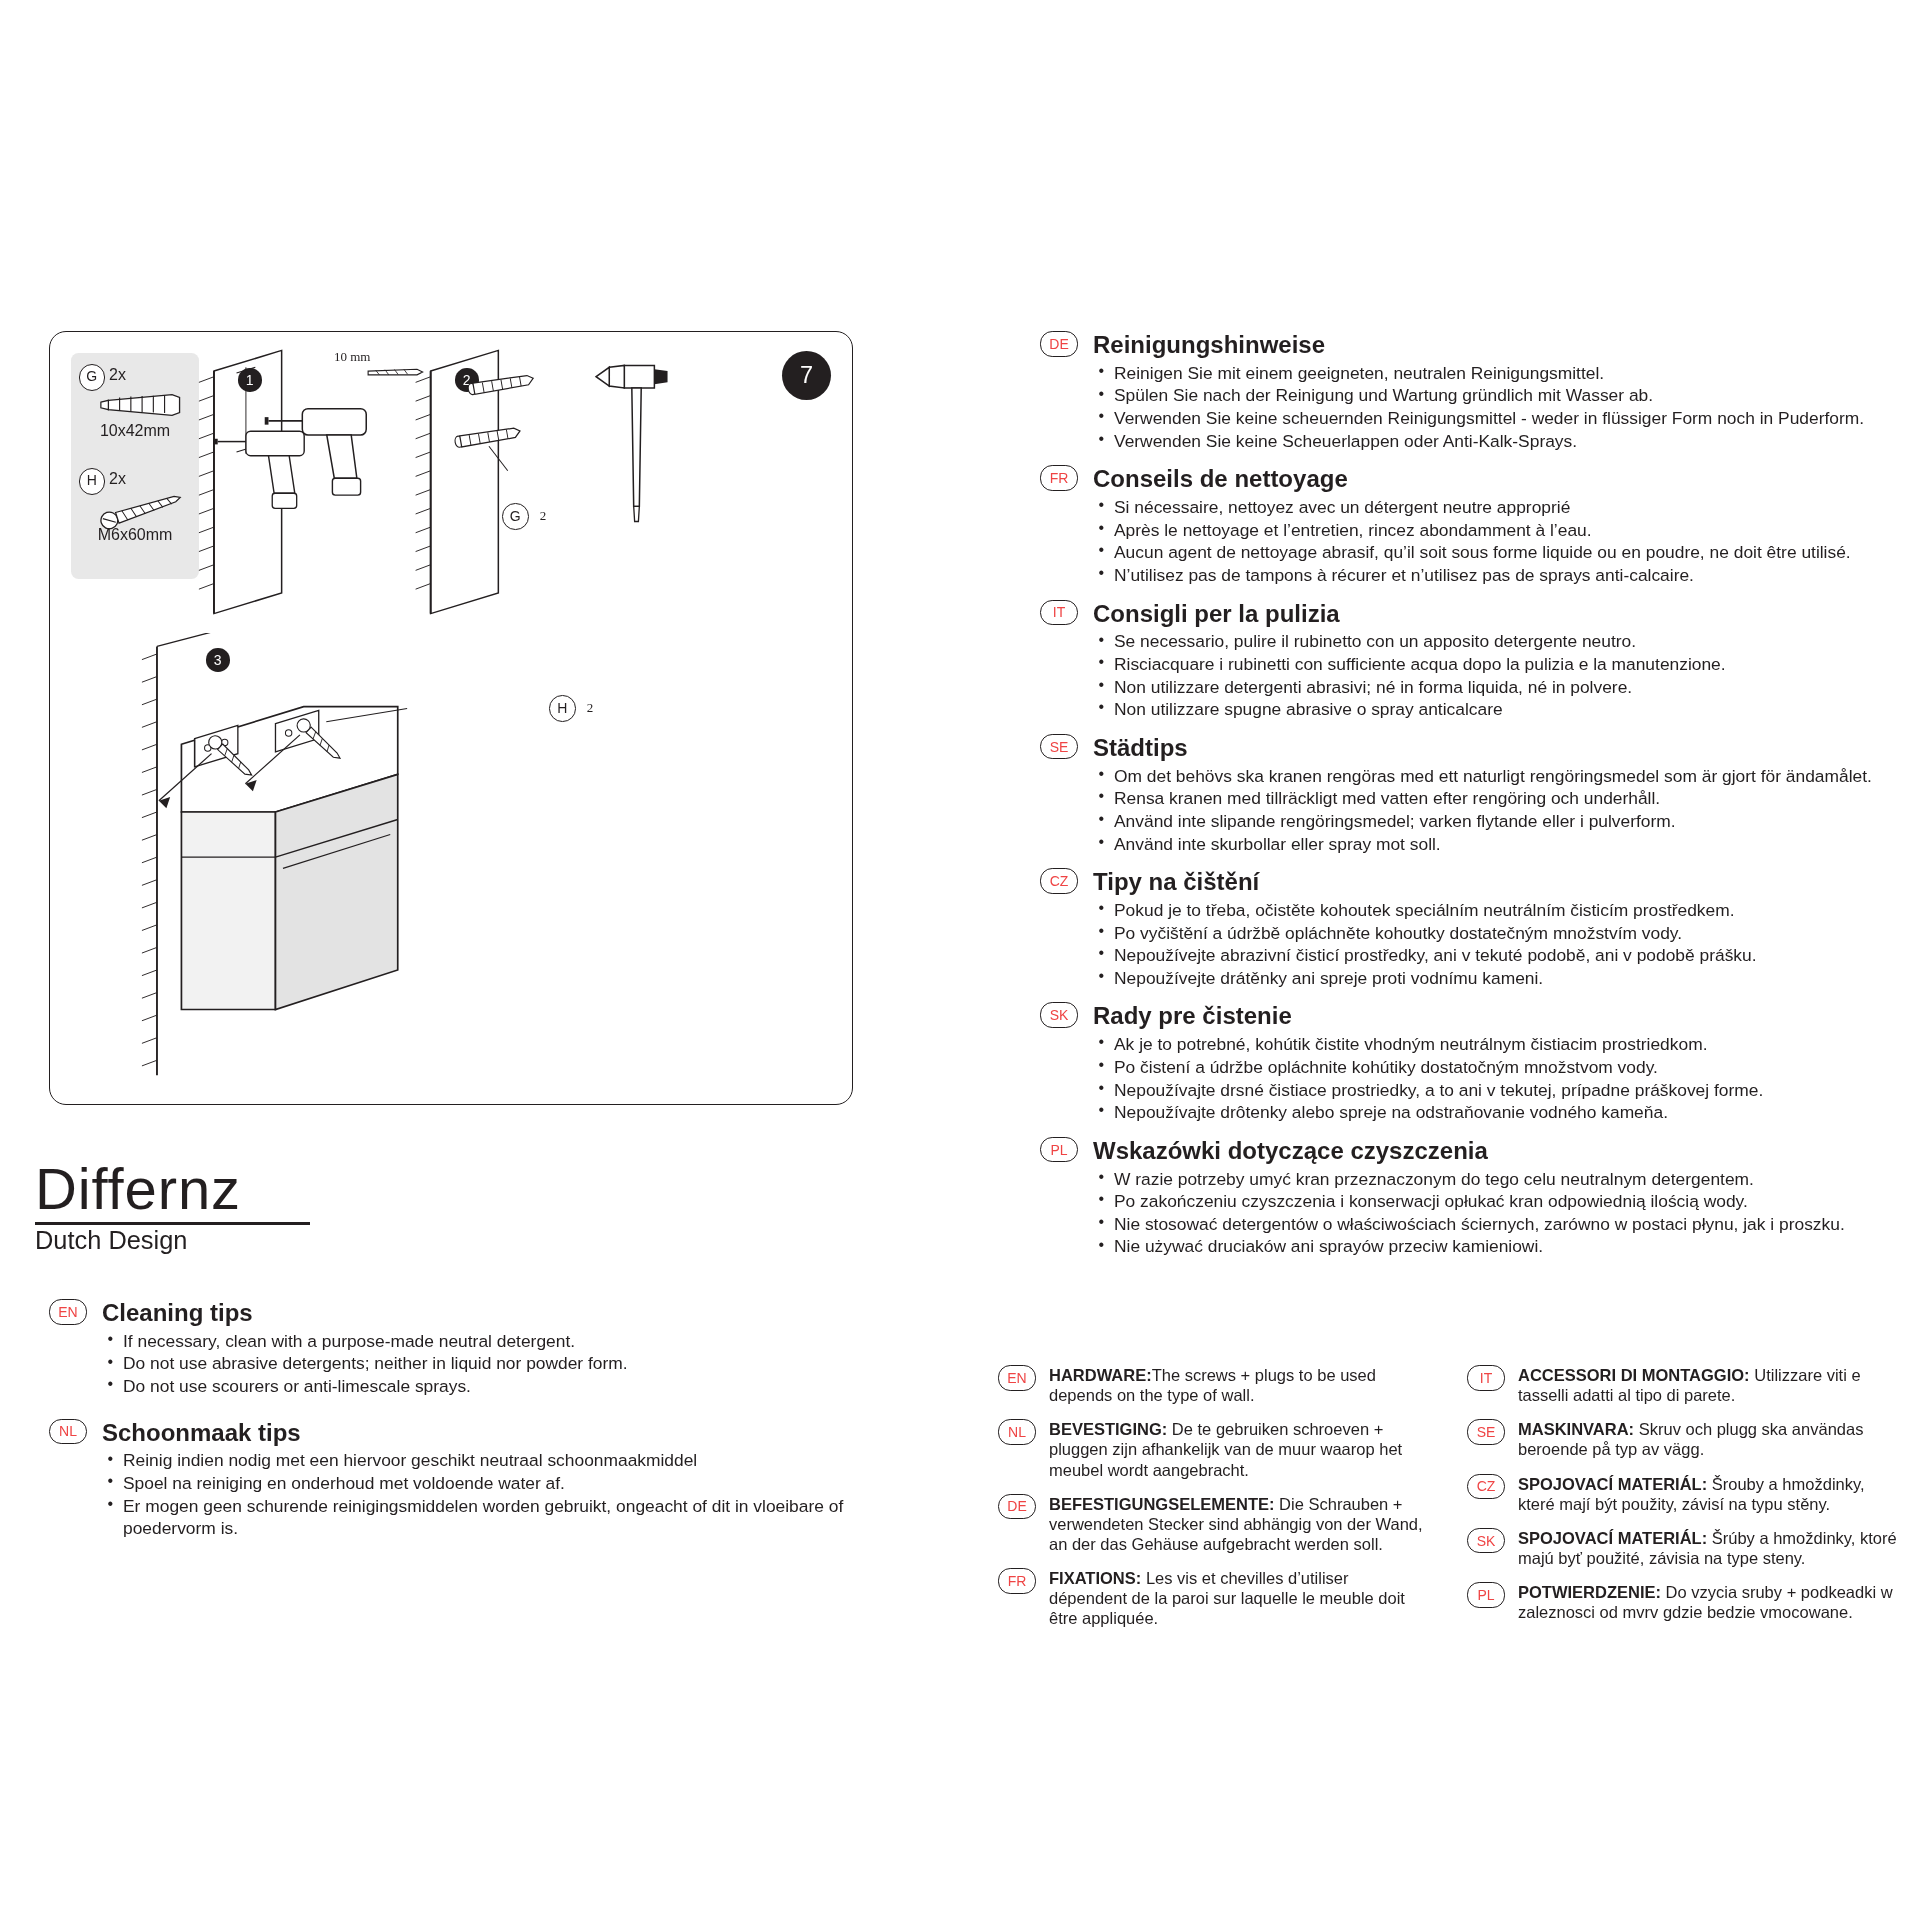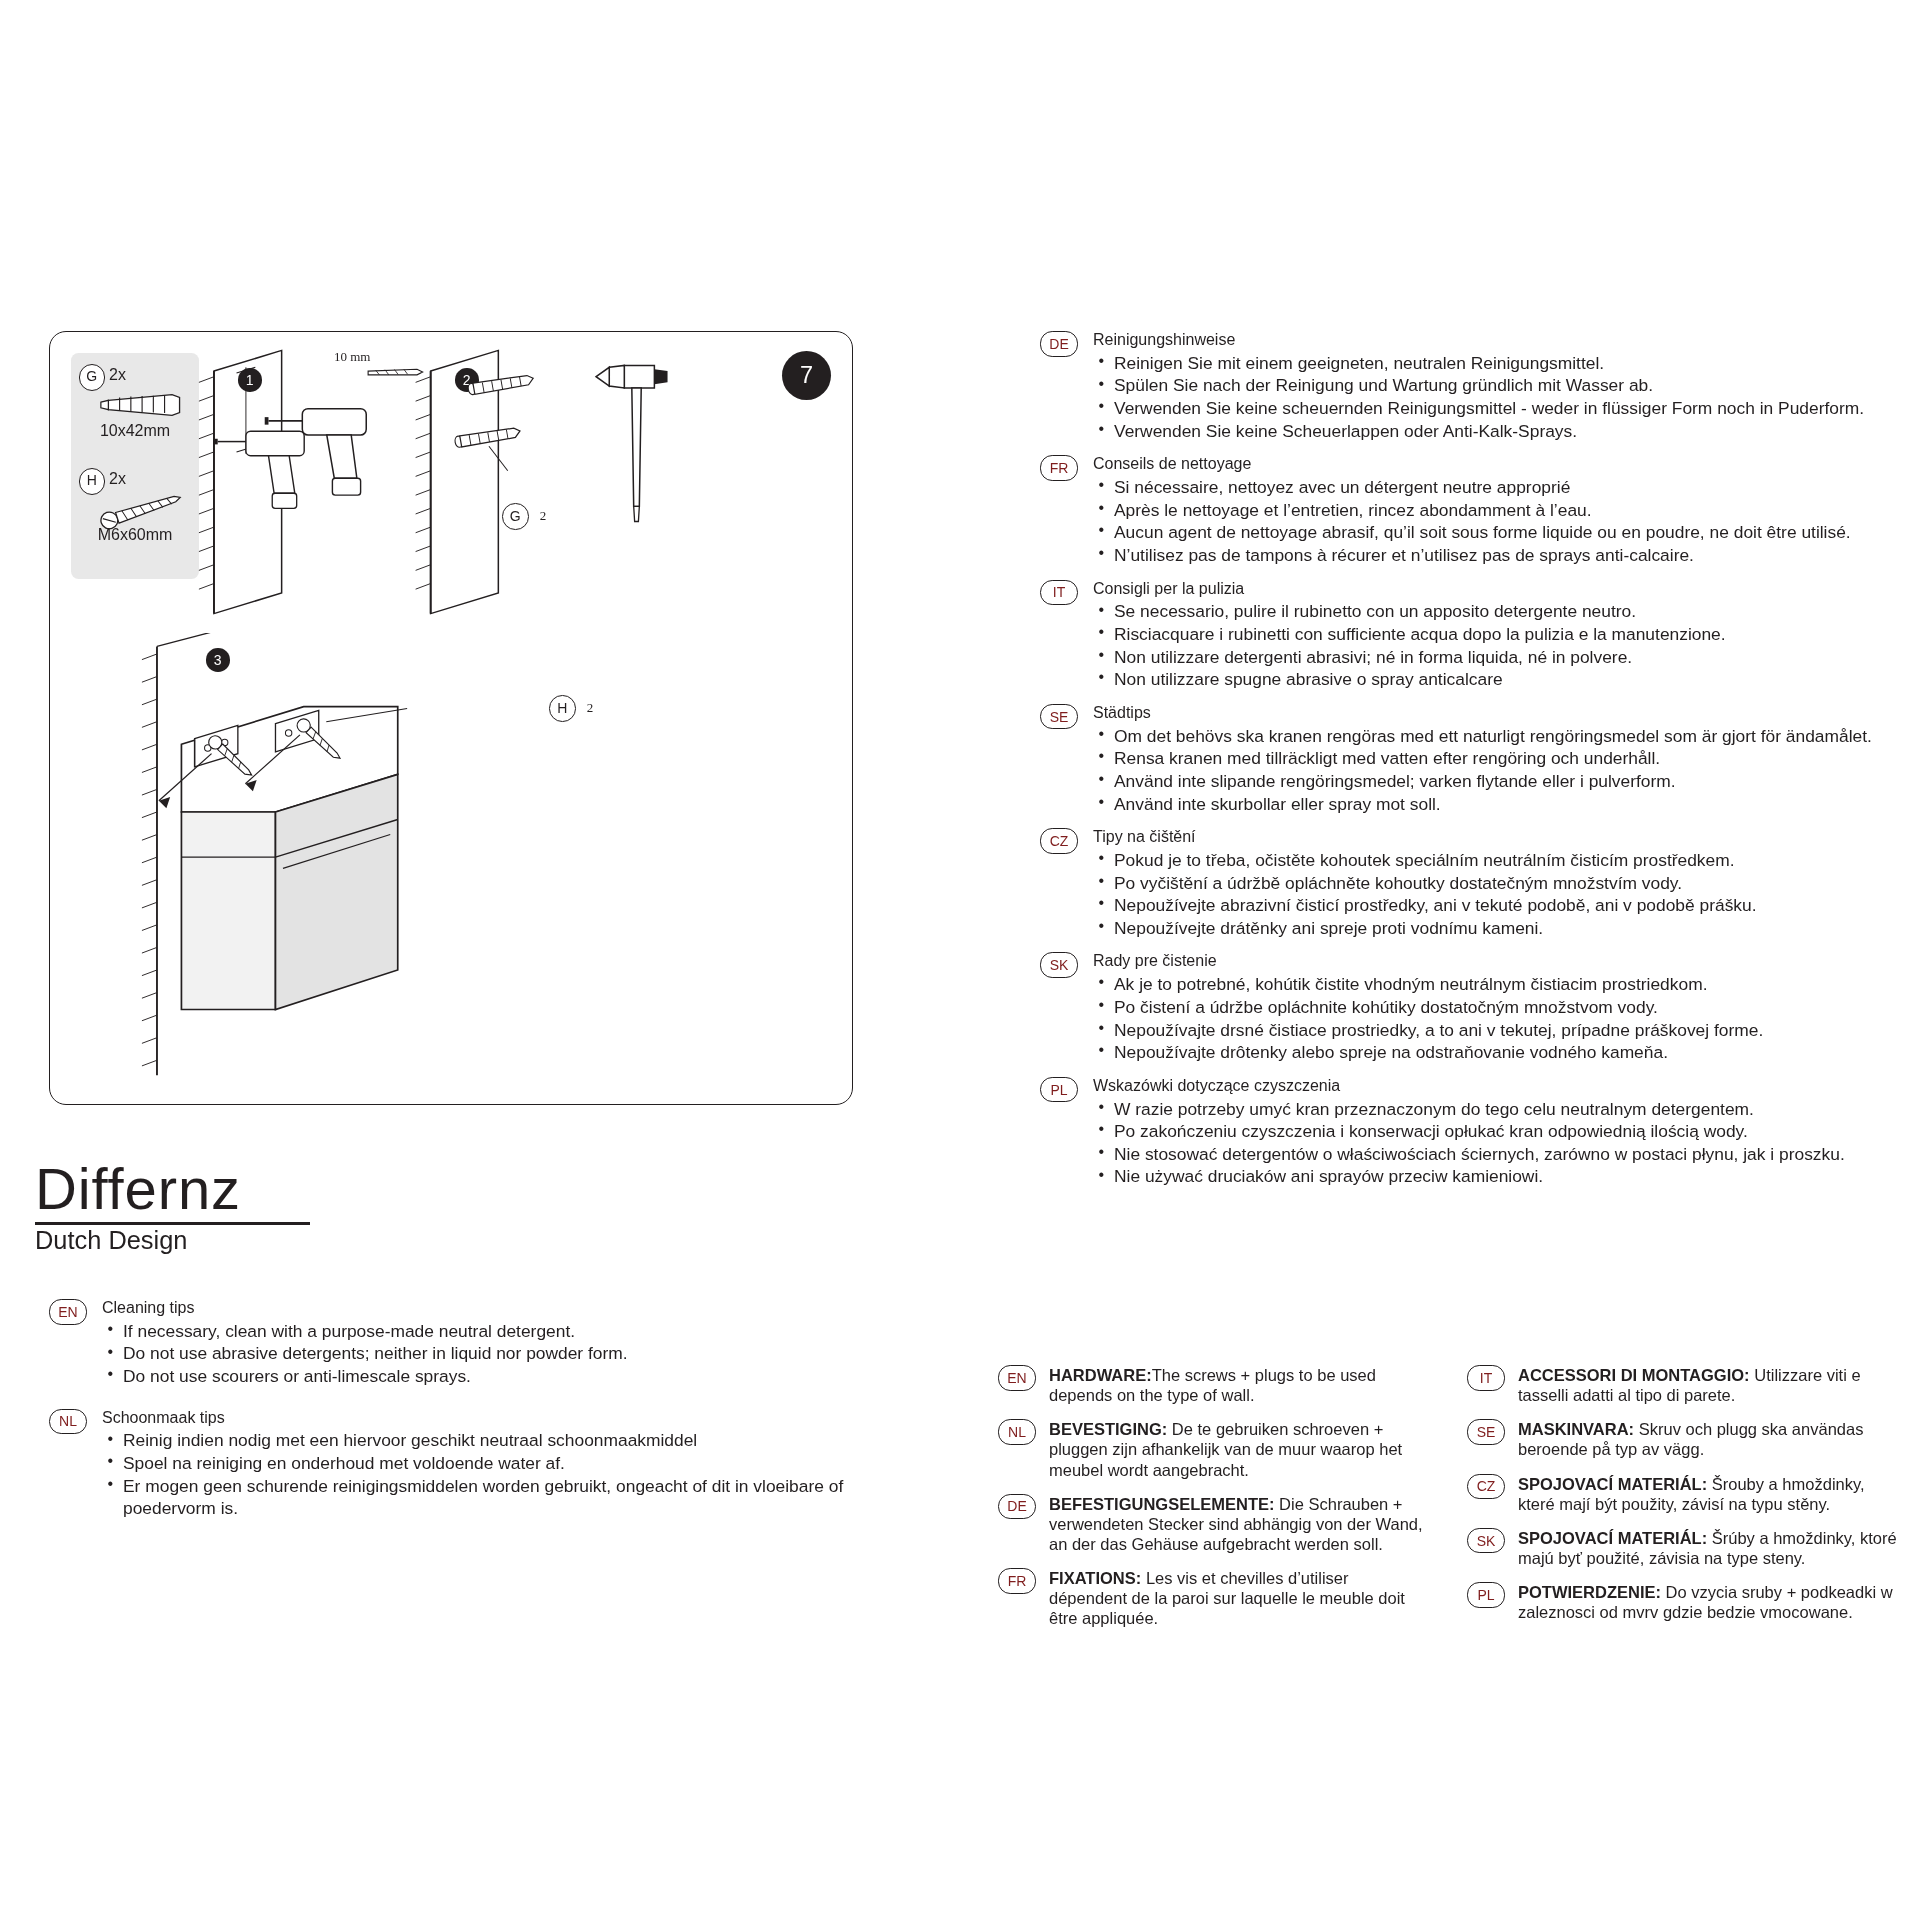"DE" .lang-badge { color: #7f1d1d -> #ef4444 }
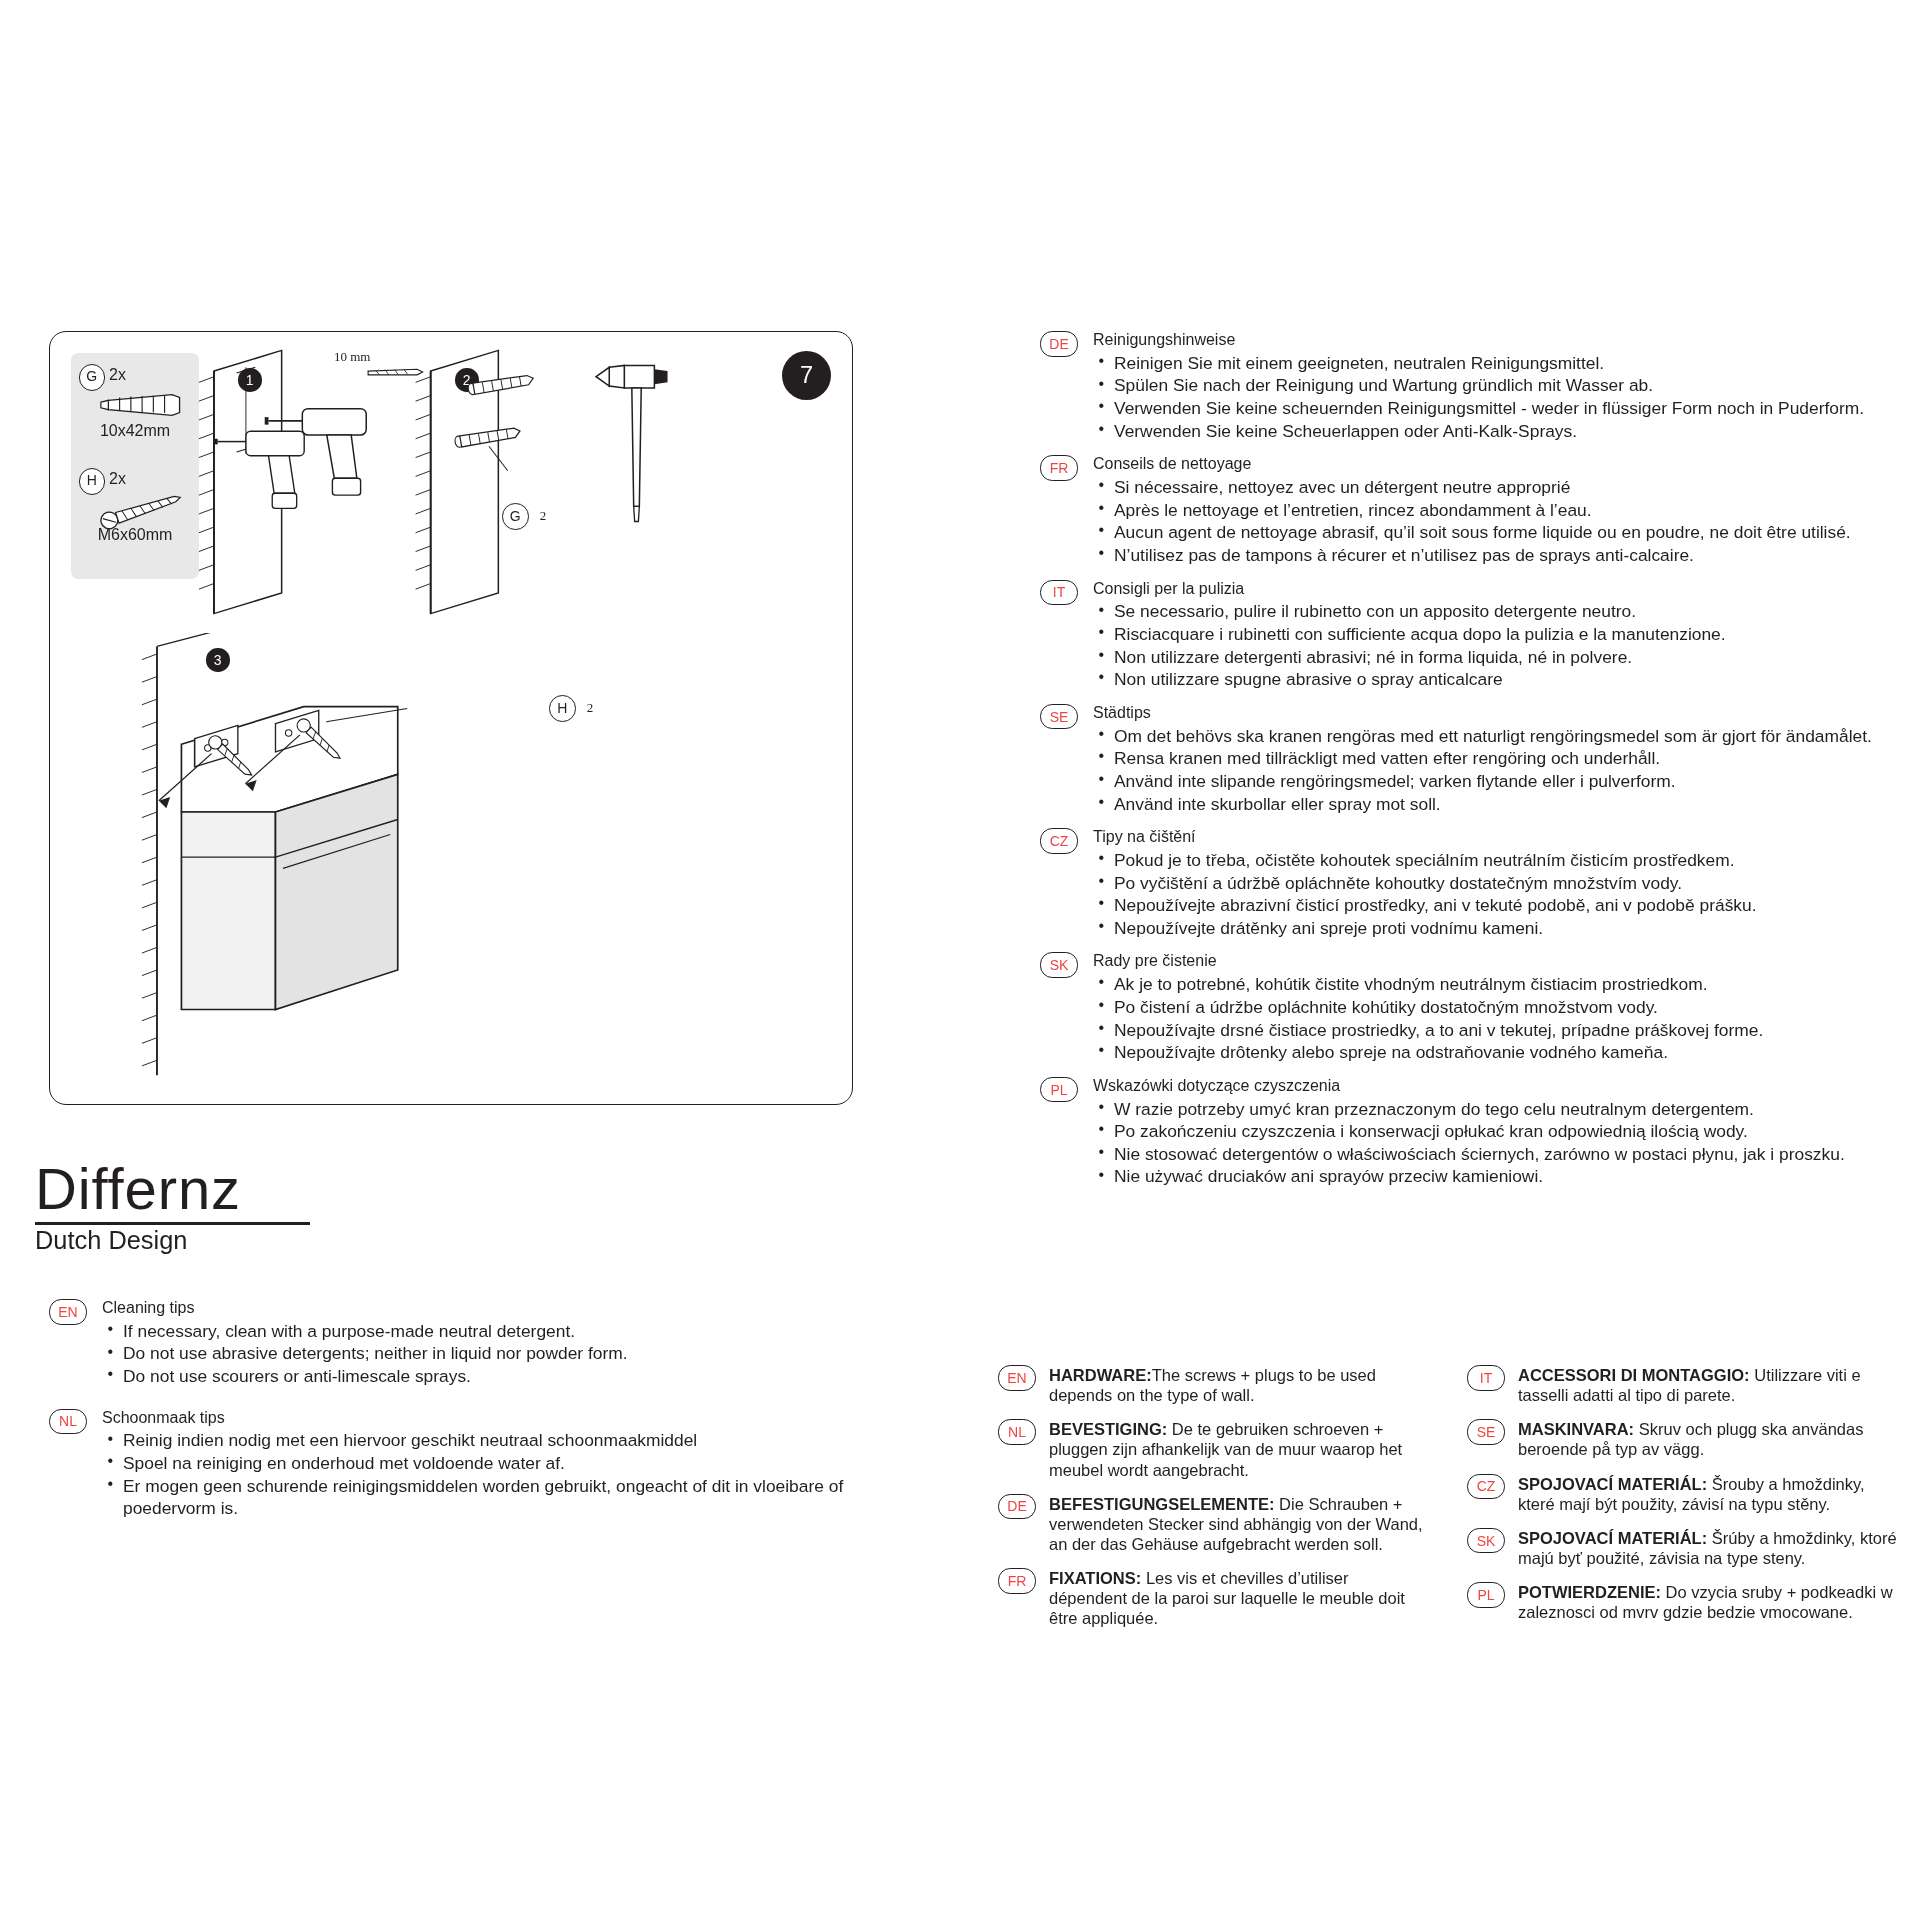"Reinigungshinweise" .sec h3 { font-size: 16px -> 24px; font-weight: normal -> bold }
